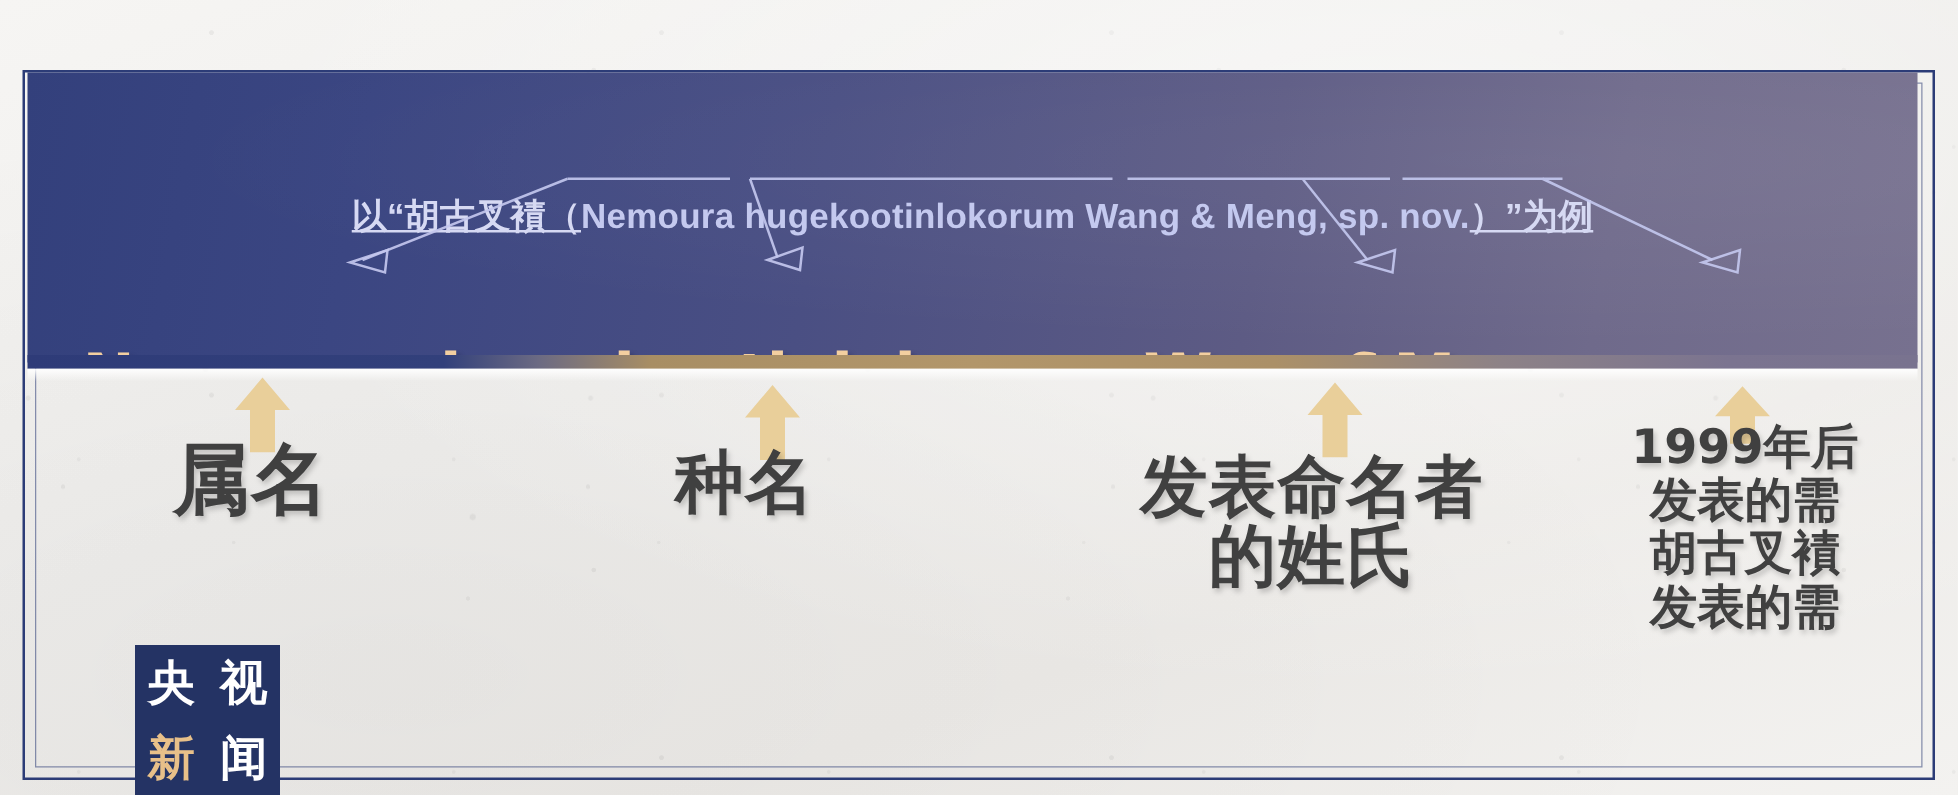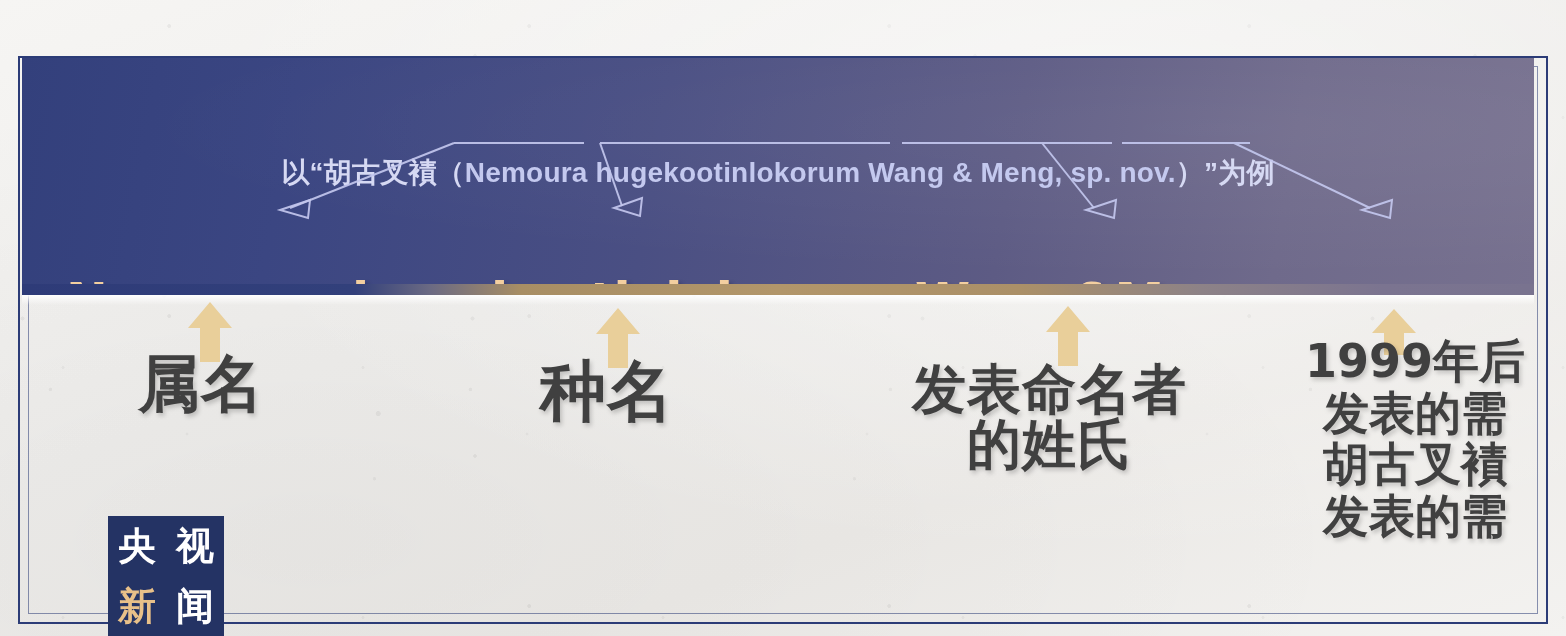"以“胡古叉襀（" #caption .cn { text-decoration: none -> underline }
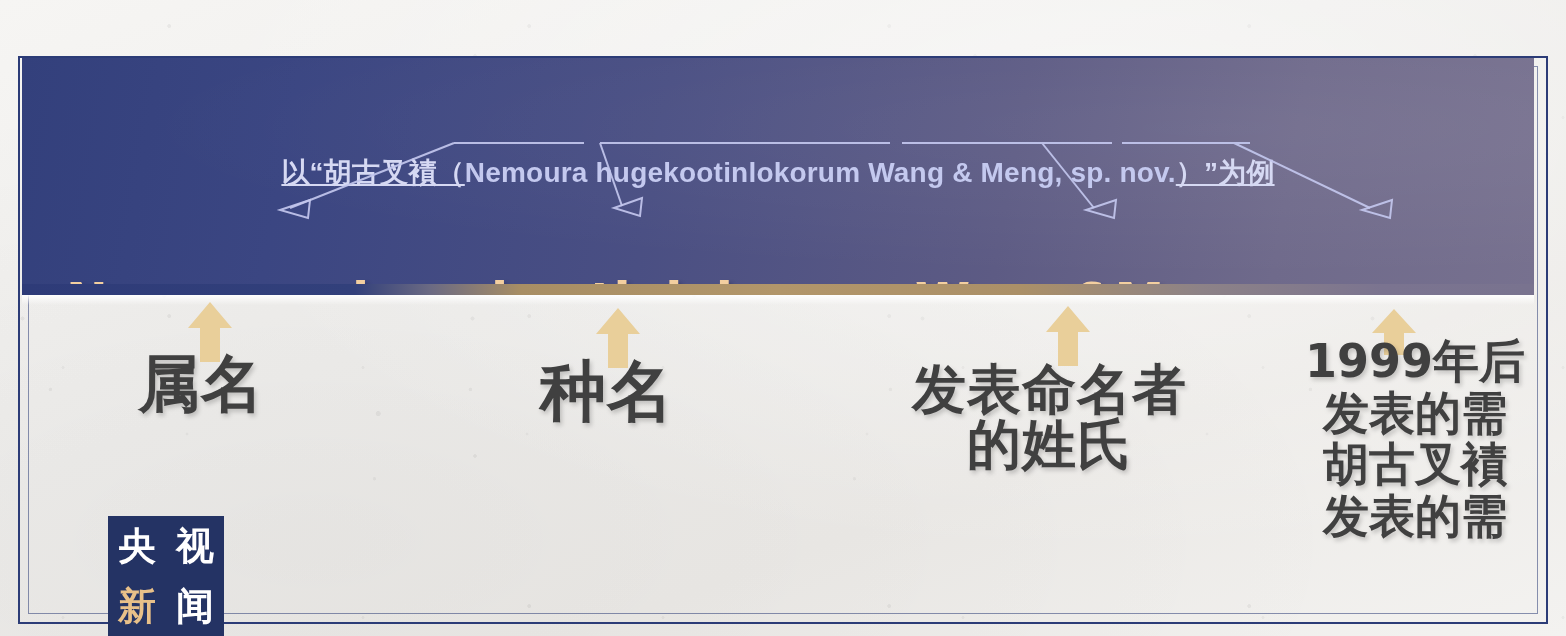"种名" #l1 { font-size: 66px -> 55px }
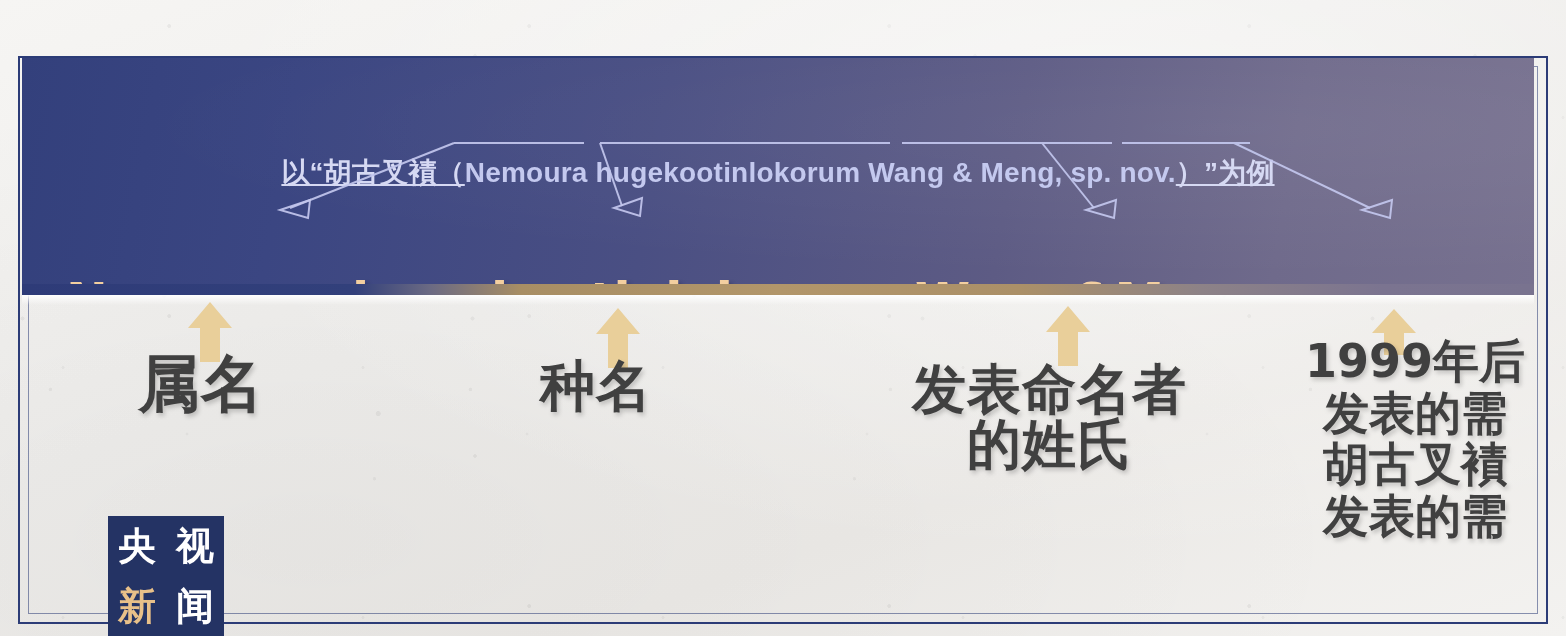"1999年后" #l3 { font-size: 46px -> 38px }
